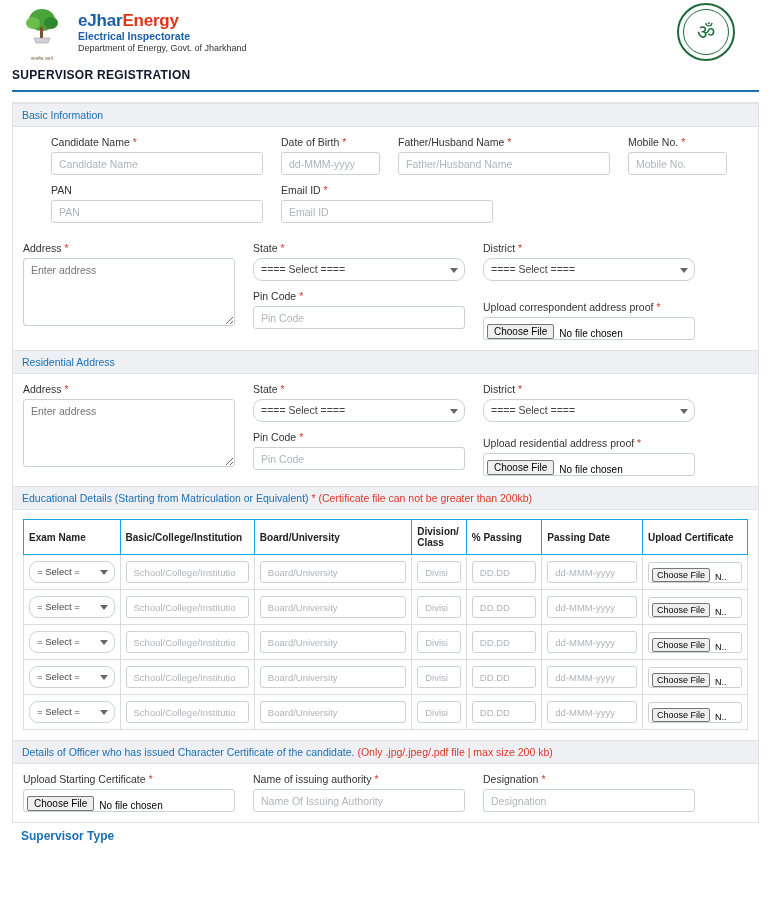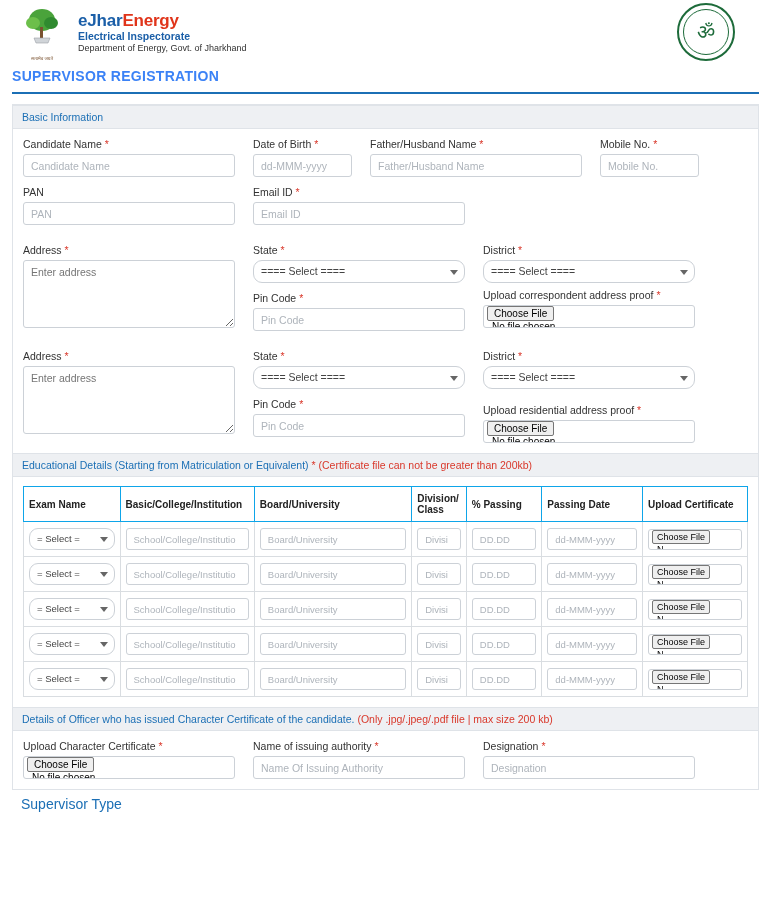"SUPERVISOR REGISTRATION" .page-title { color: #3b82f6 -> #0f172a; font-size: 14px -> 12px }
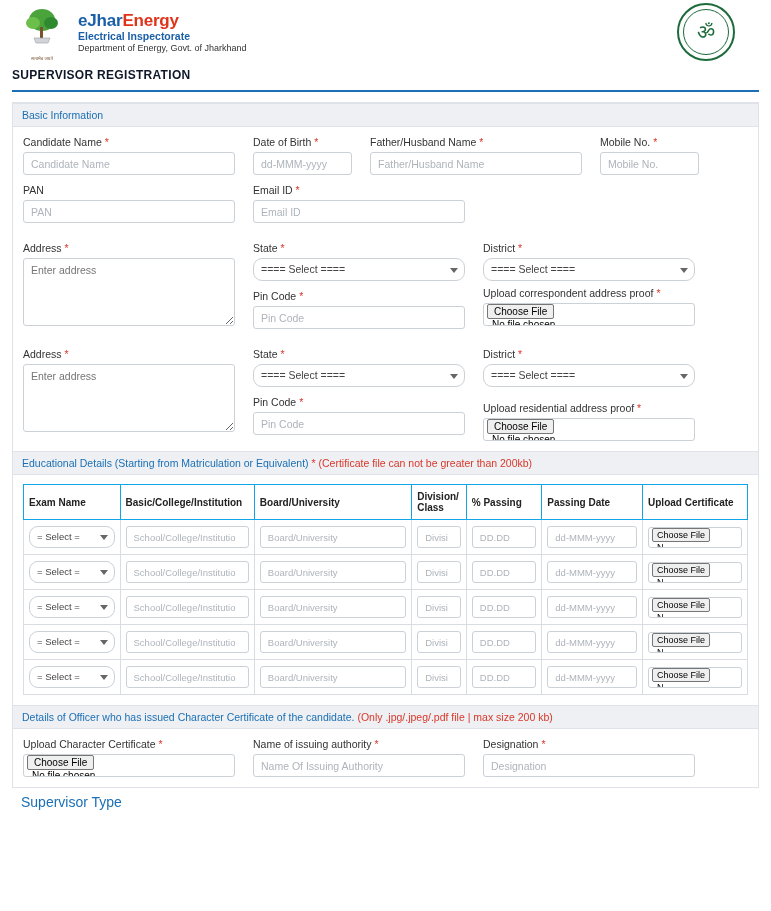"Candidate Name *" .w-a { margin-left: none -> 28px }
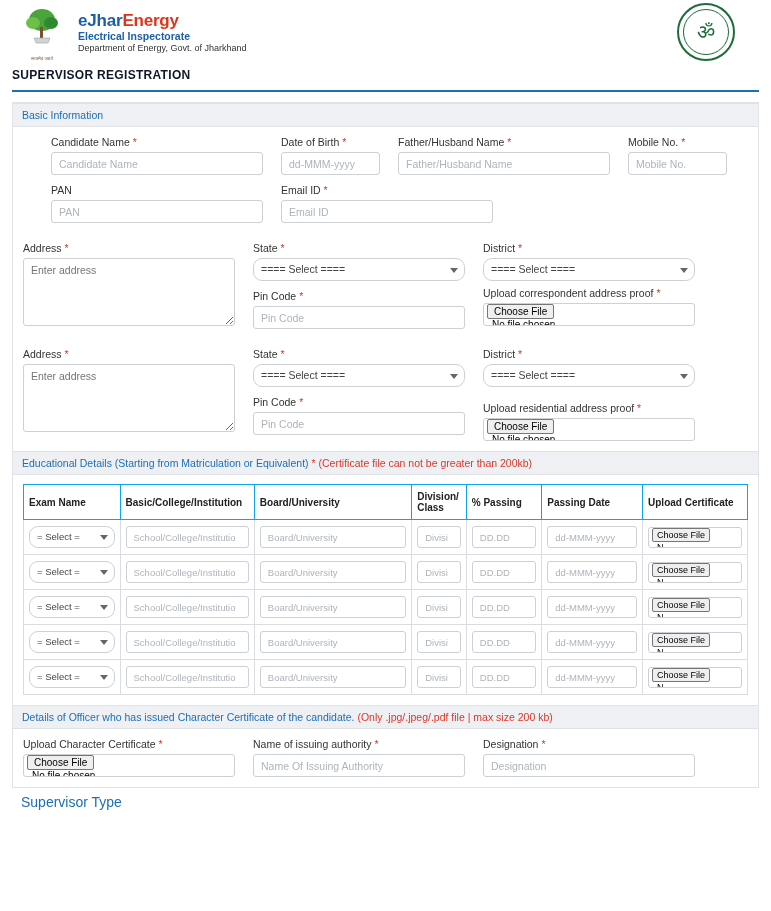"Upload correspondent address proof *" div.field { margin-top: 6px -> 20px }
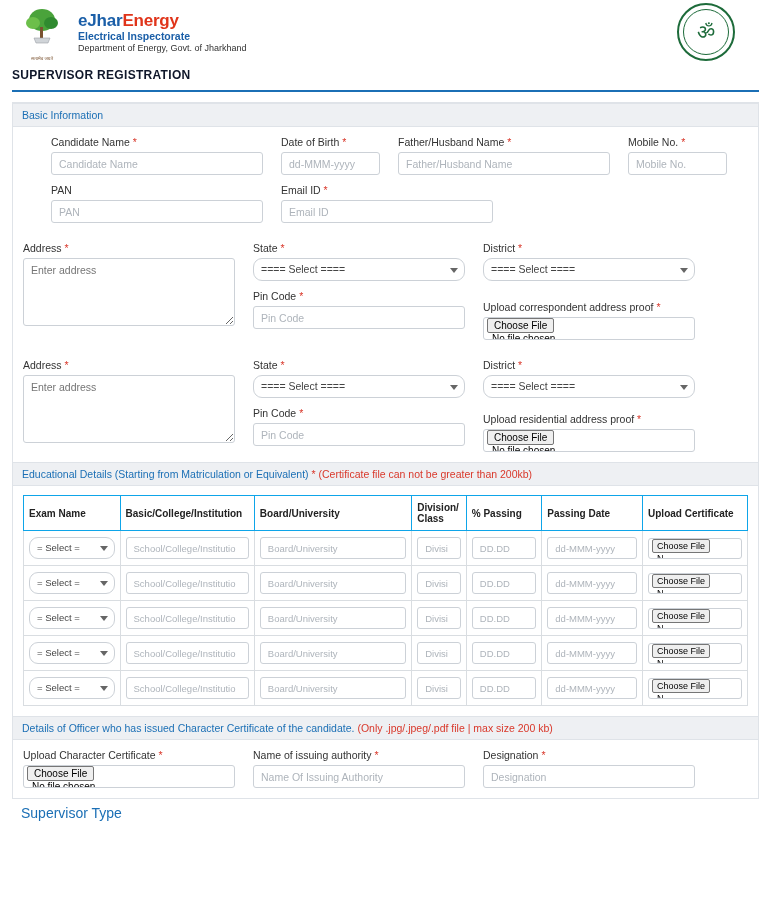"Choose File" .filebox { align-items: flex-start -> flex-end; flex-direction: column -> none }
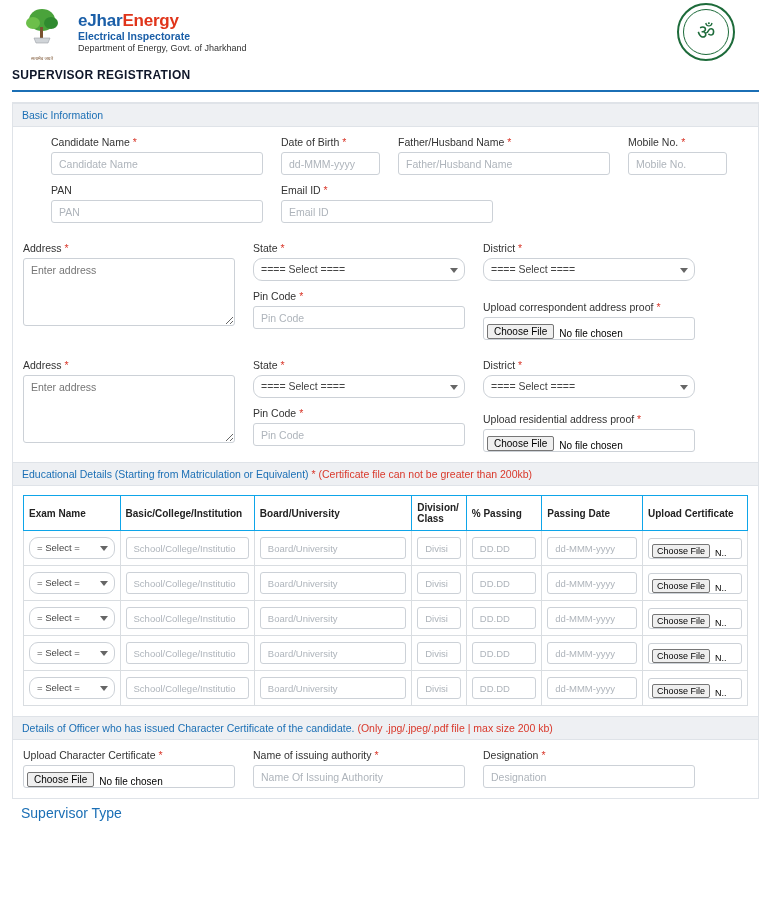"Residential Address" div.section-head { html: none -> <div>Residential Address</div> }
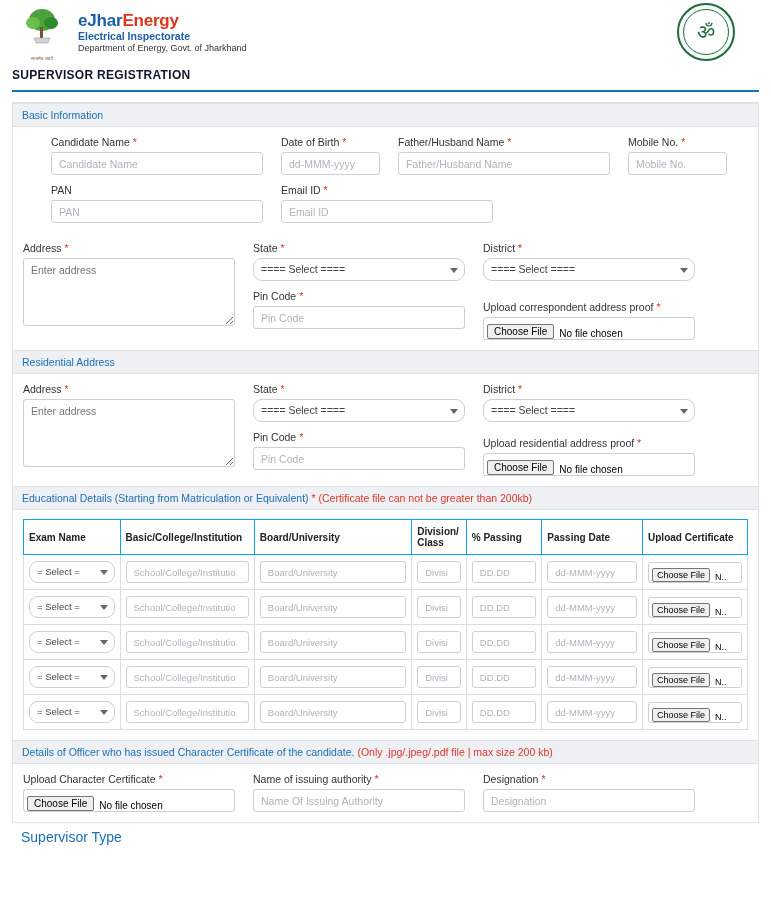"Upload Character Certificate" span { text: Character -> Starting }
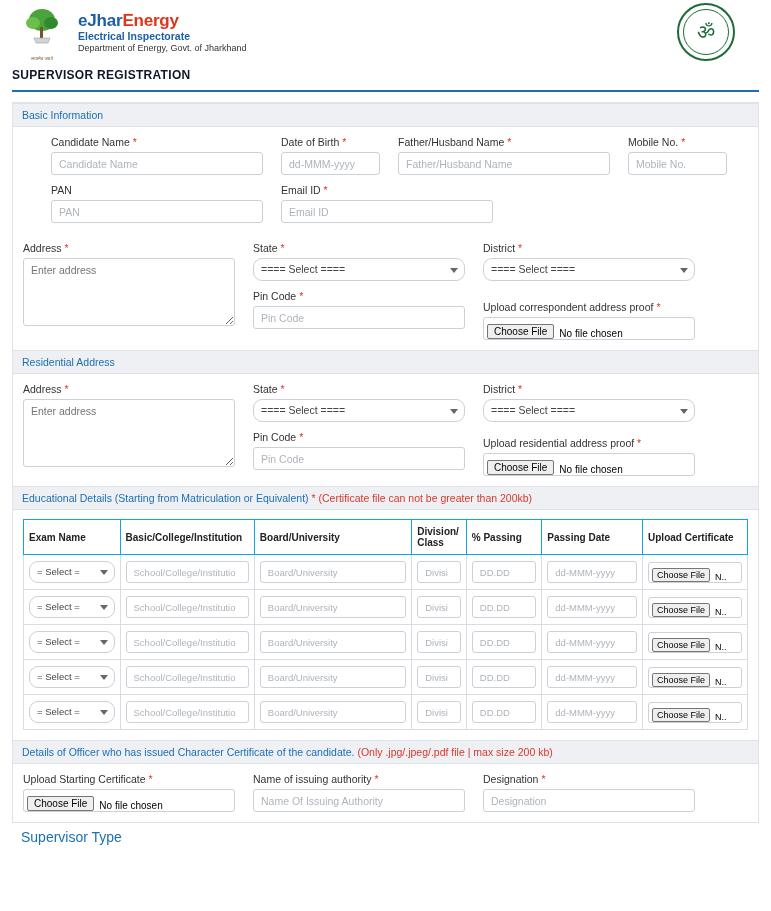"Supervisor Type" .bottom-strip { font-size: 14px -> 12px; font-weight: none -> bold }
